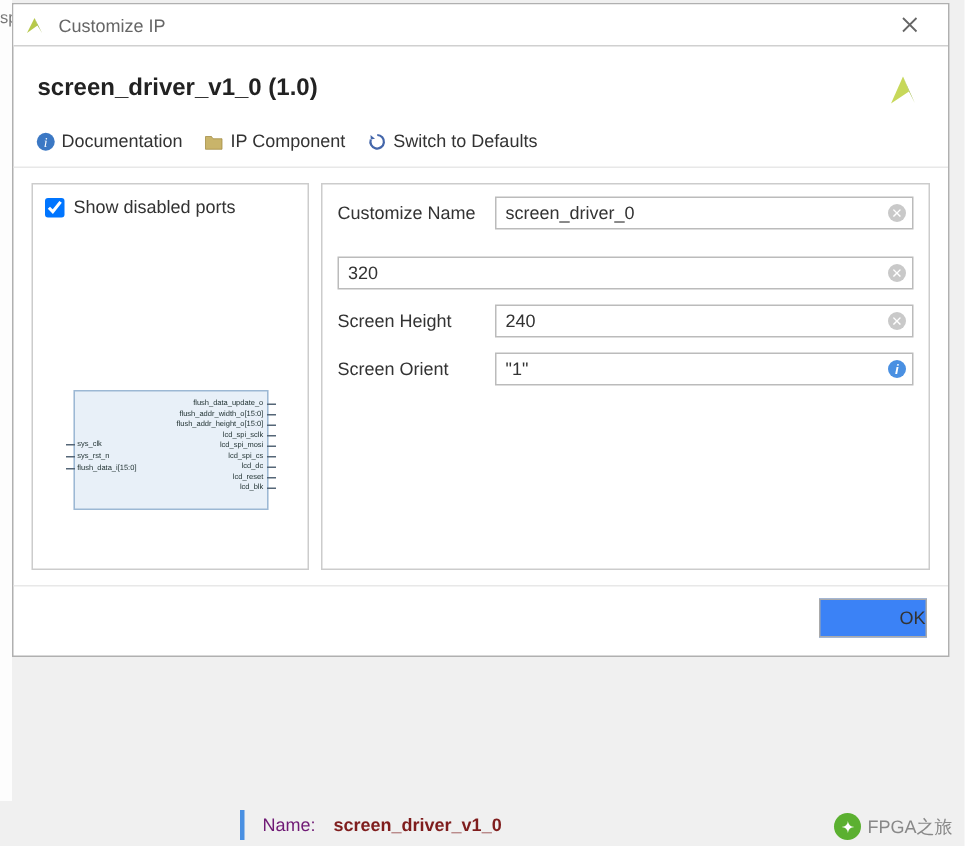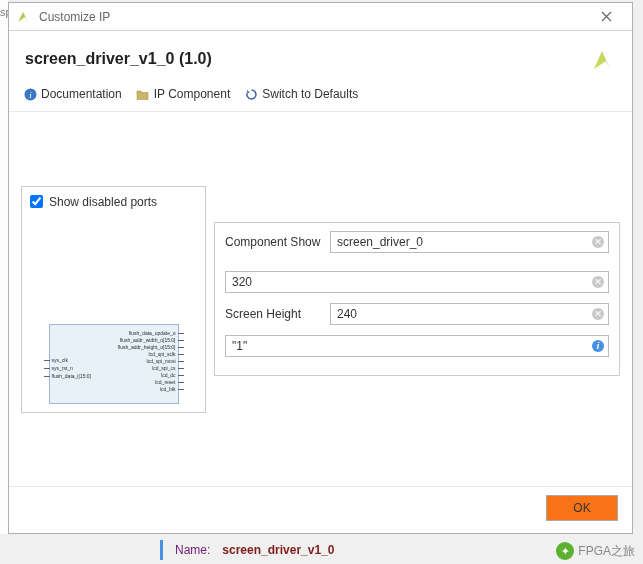"Customize IP" .window { height: 532px -> 436px }
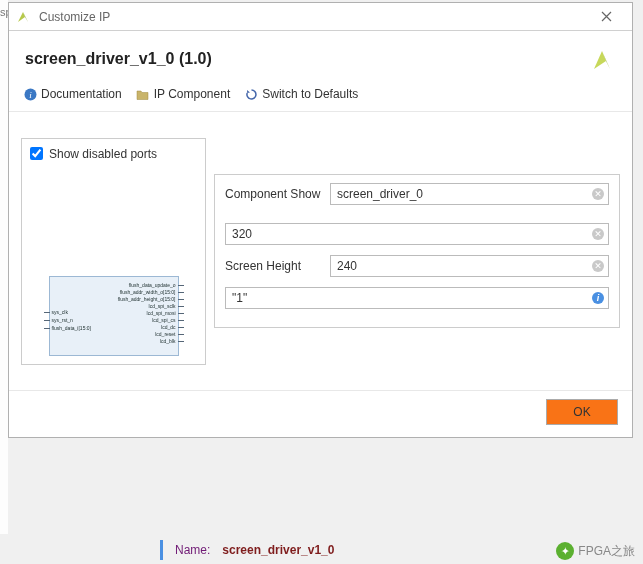"Show disabled ports" .main-area { align-items: center -> none }
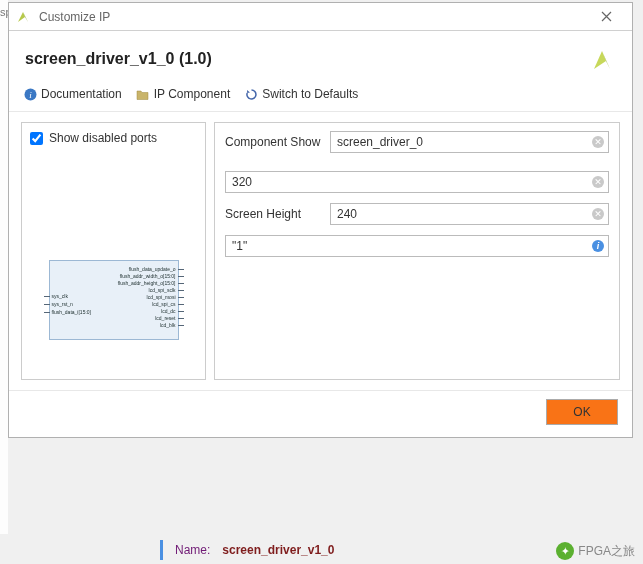"Component Show" label { text: Component Show -> Customize Name }
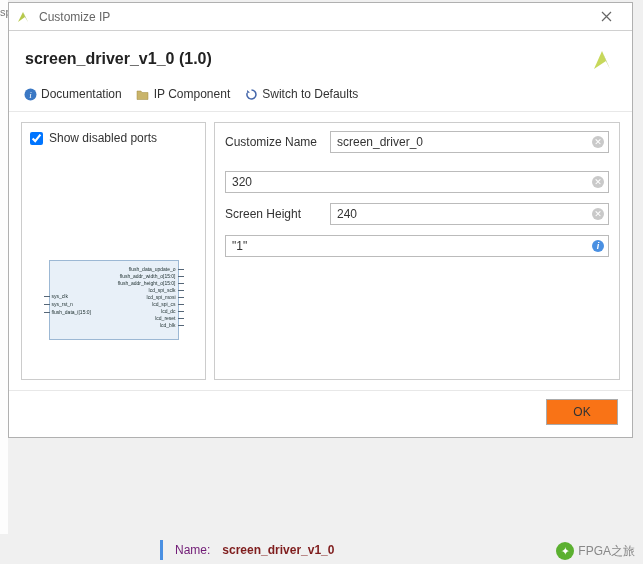"Screen Orient" label { html: none -> <label>Screen Orient</label> }
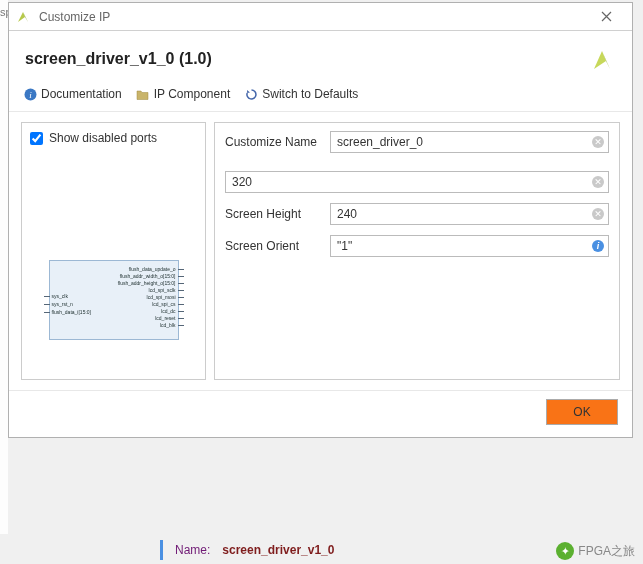"OK" .btn { background: #f97316 -> #3b82f6; text-align: none -> right }
